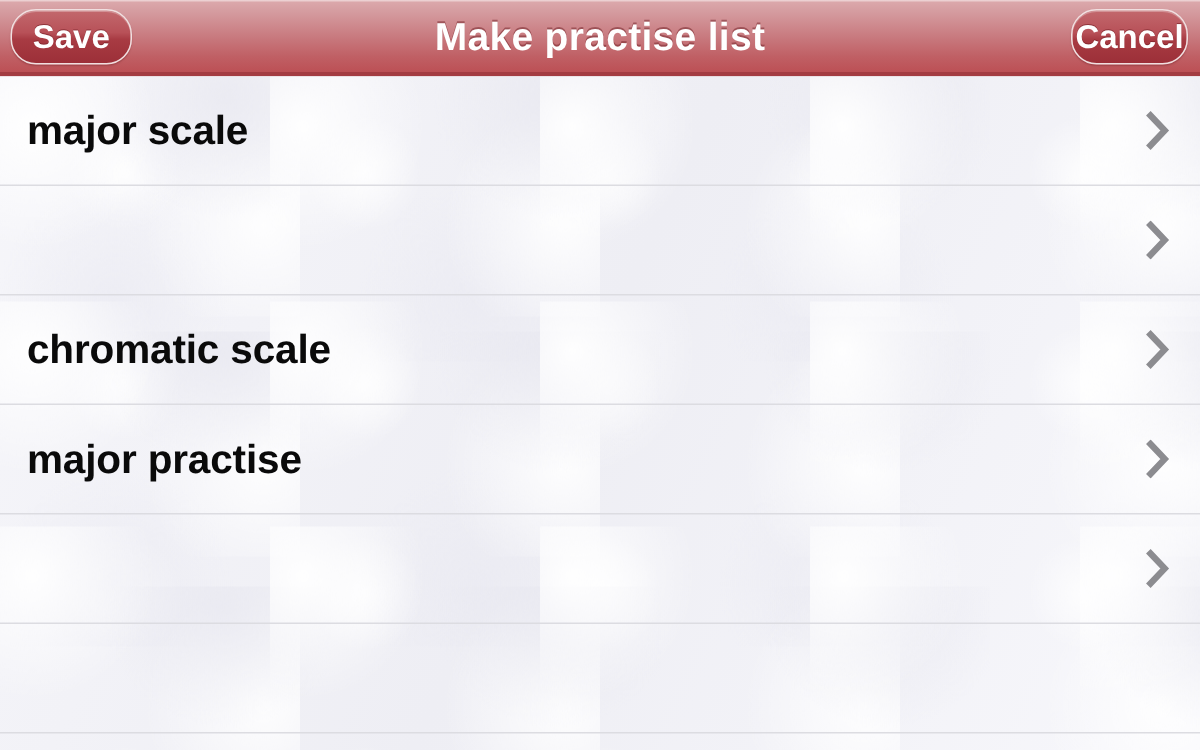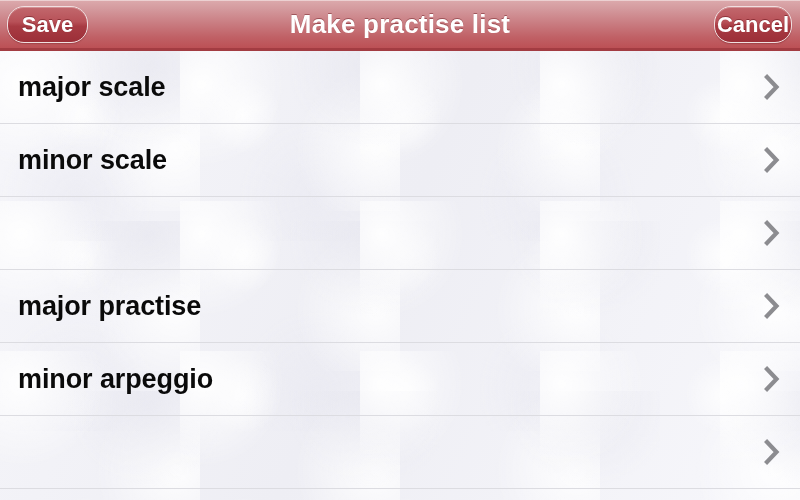"minor scale" span.row-label { html: <span>minor scale</span> -> none }
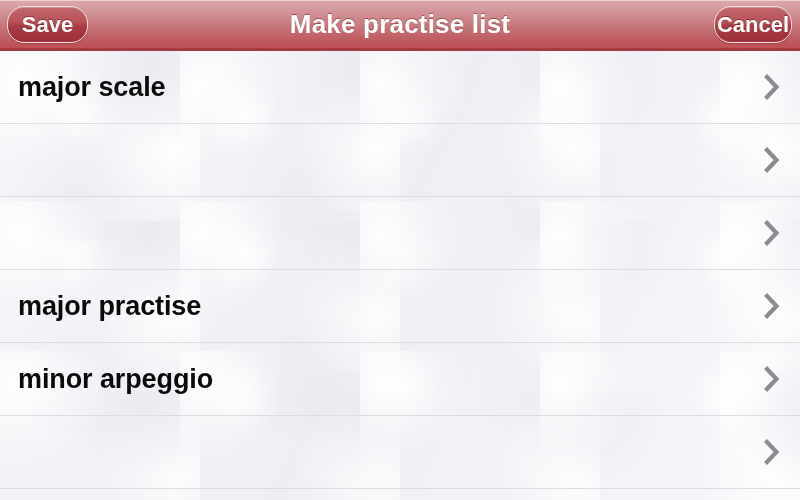"chromatic scale" span.row-label { html: none -> <span>chromatic scale</span> }
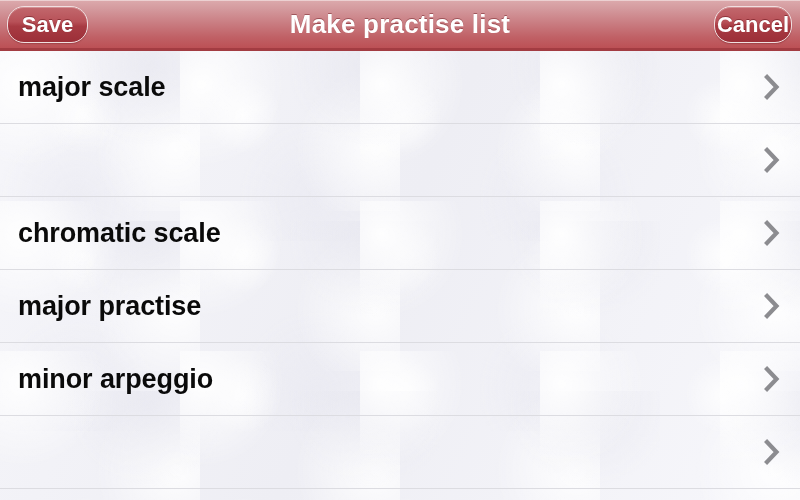"minor arpeggio" div.row { html: <div> <span>minor arpeggio</span> <span> <svg> <path></path> </svg> </span> </div> -> none }
